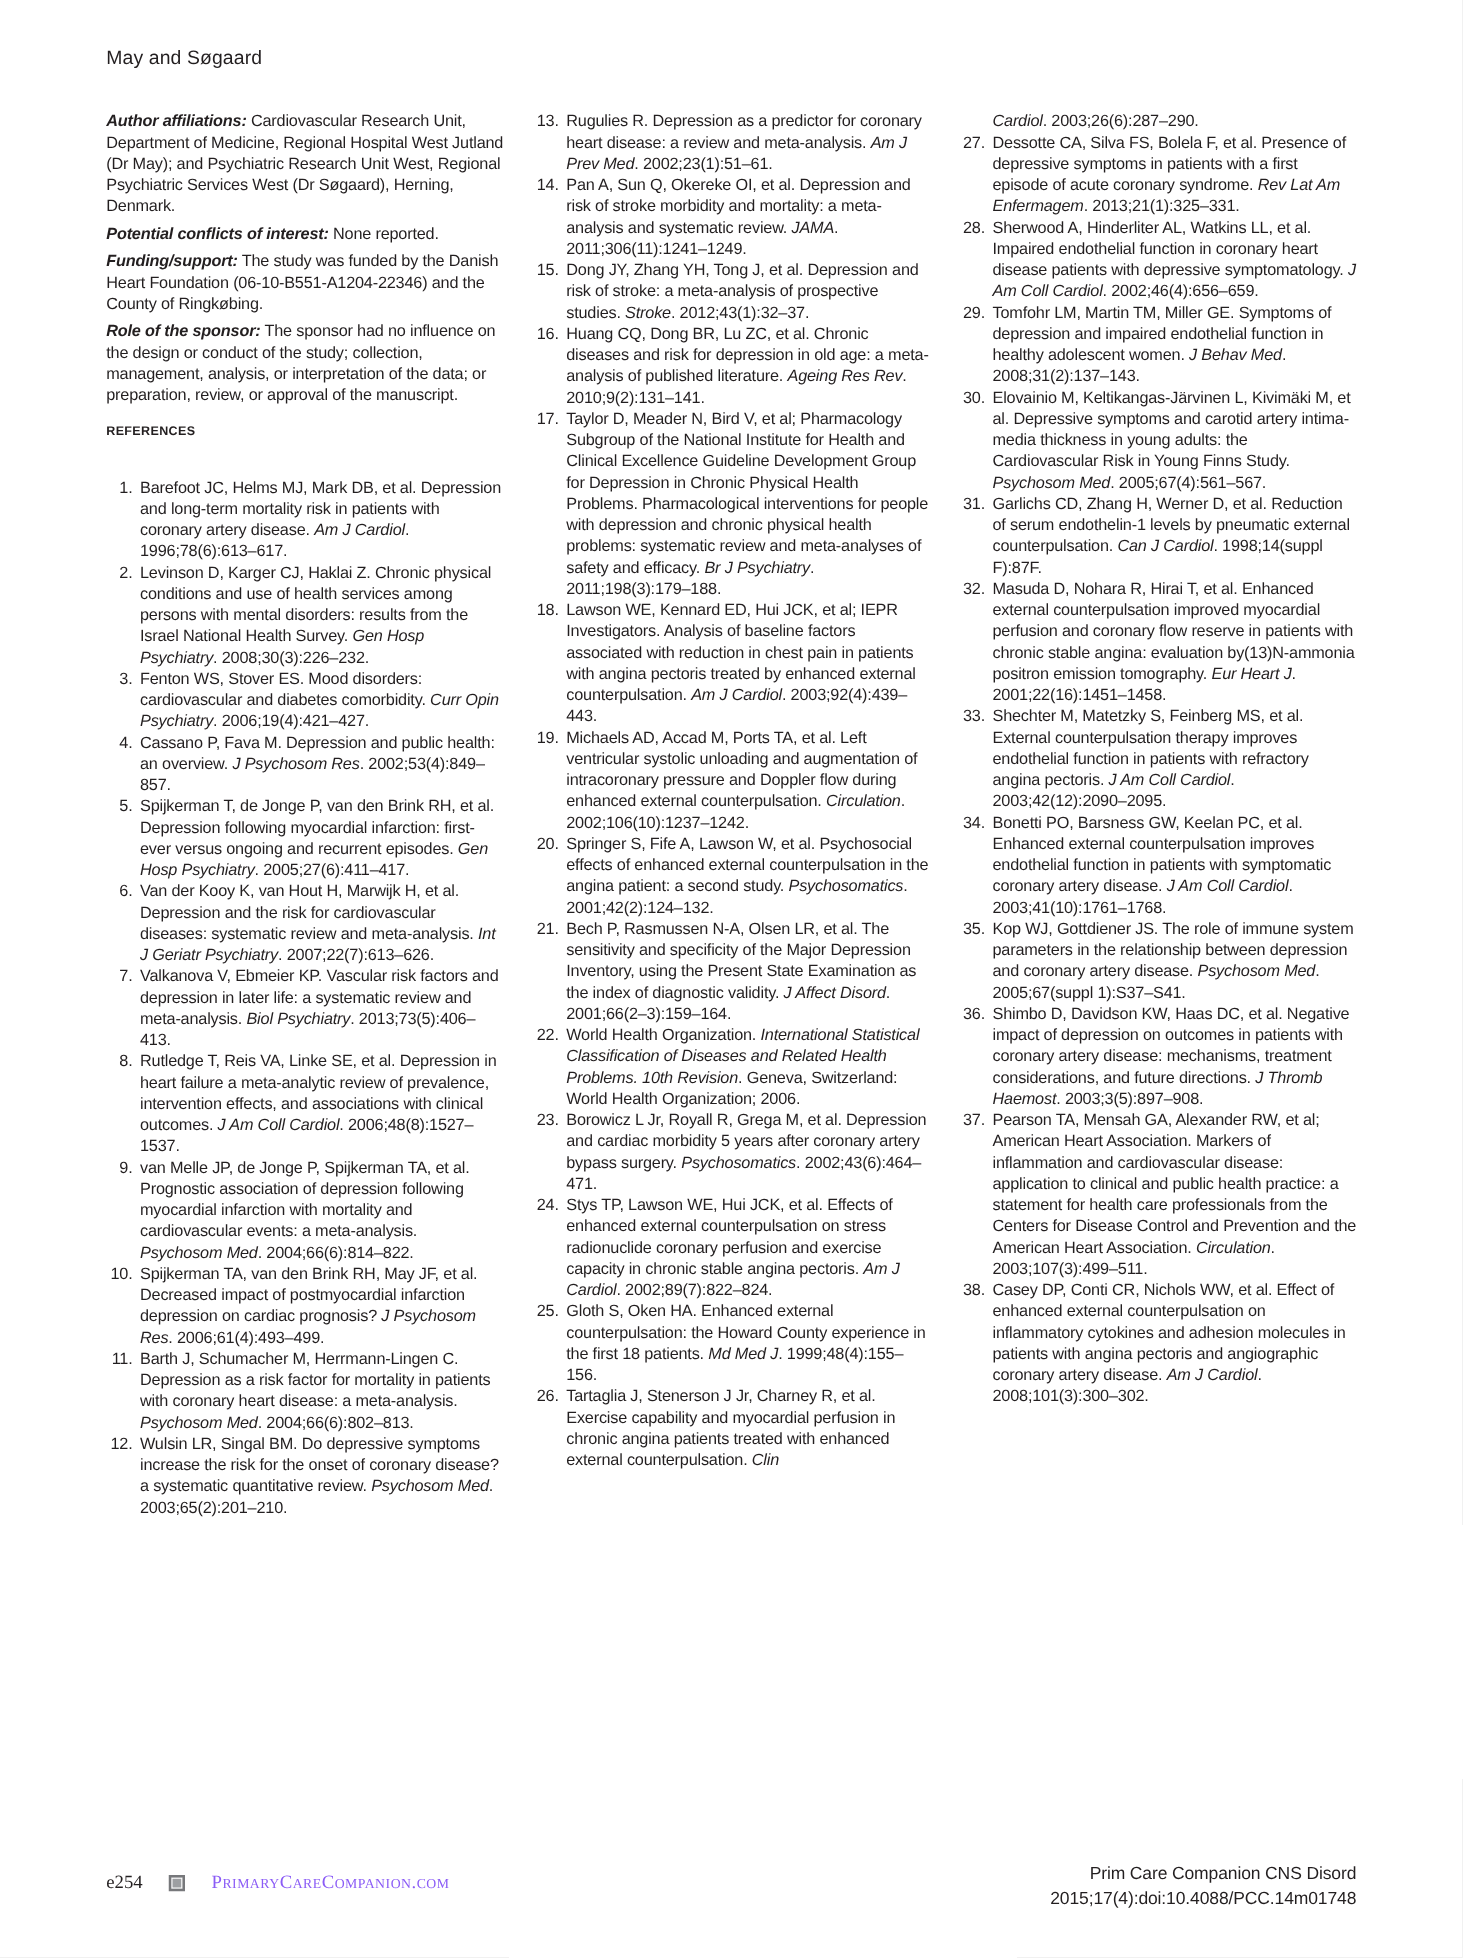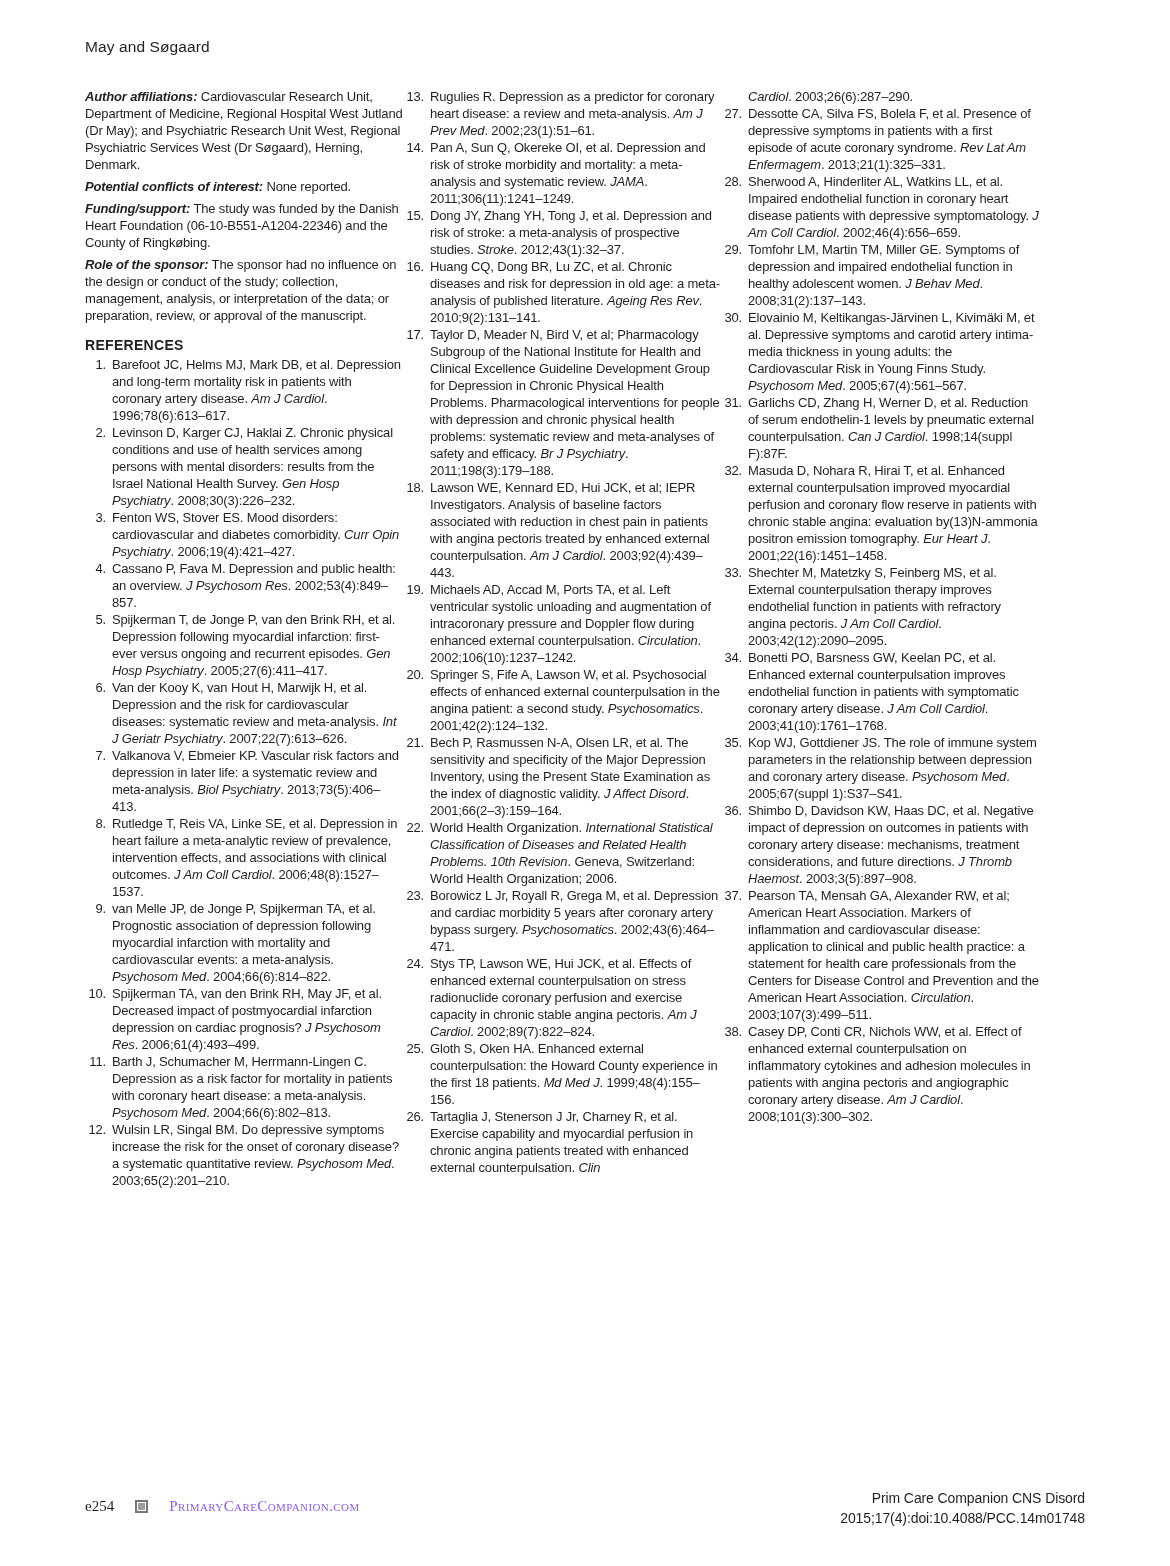"Author affiliations: Cardiovascular" .columns { gap: none -> 23px }
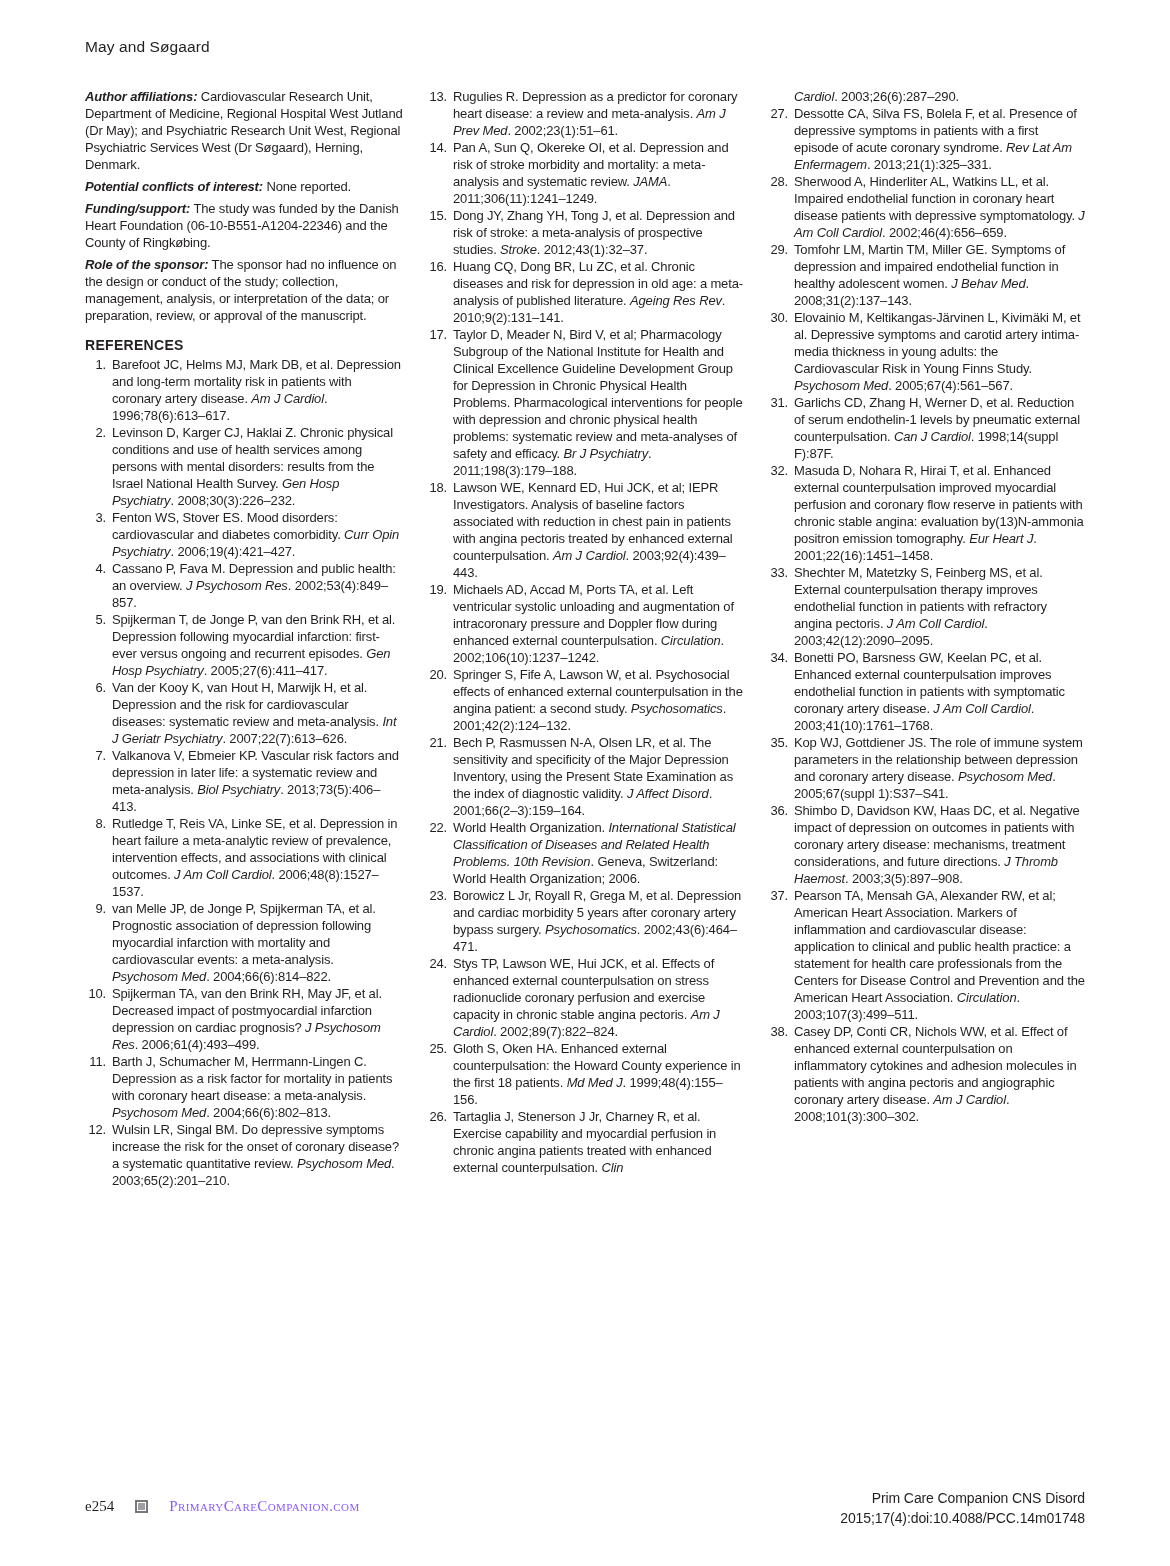"REFERENCES" .refs-heading { font-size: 14px -> 10px; margin: 13px 0 2px 0 -> 13px 0 27px 0 }
